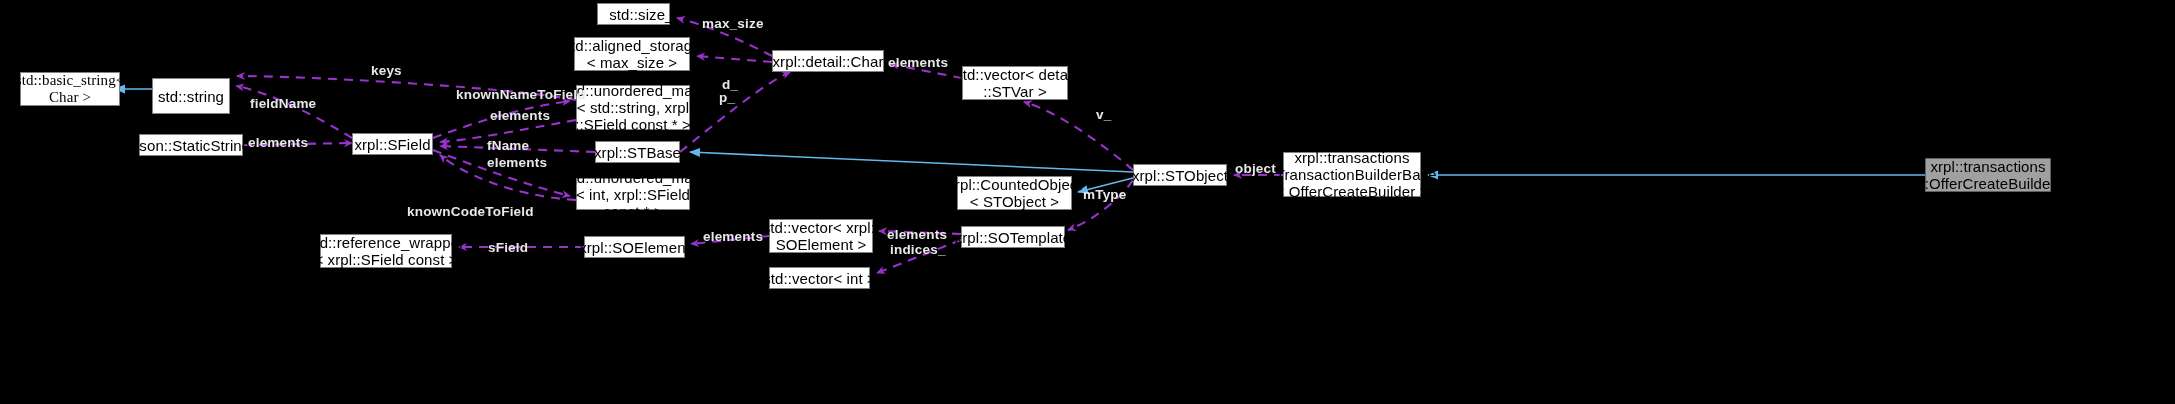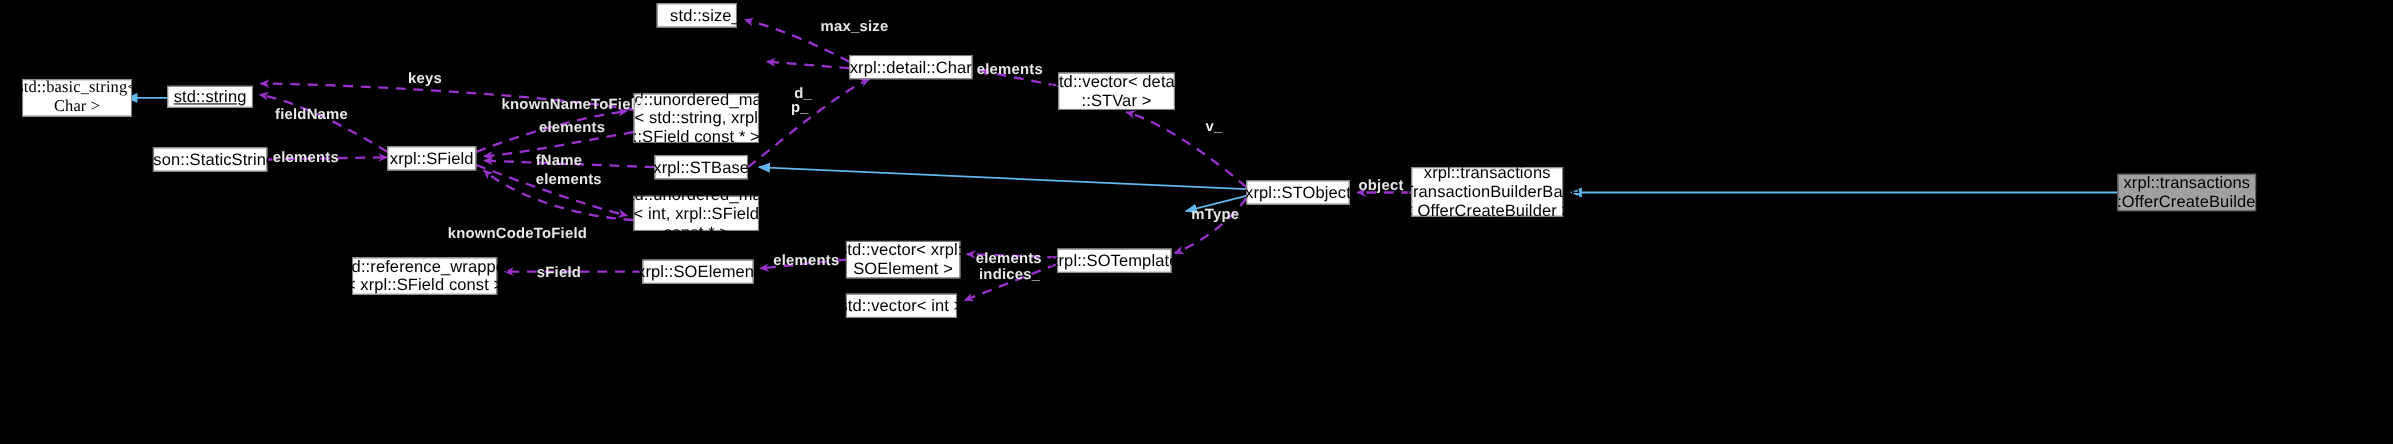"max_size" div.edge-label { margin-left: 44px -> none }
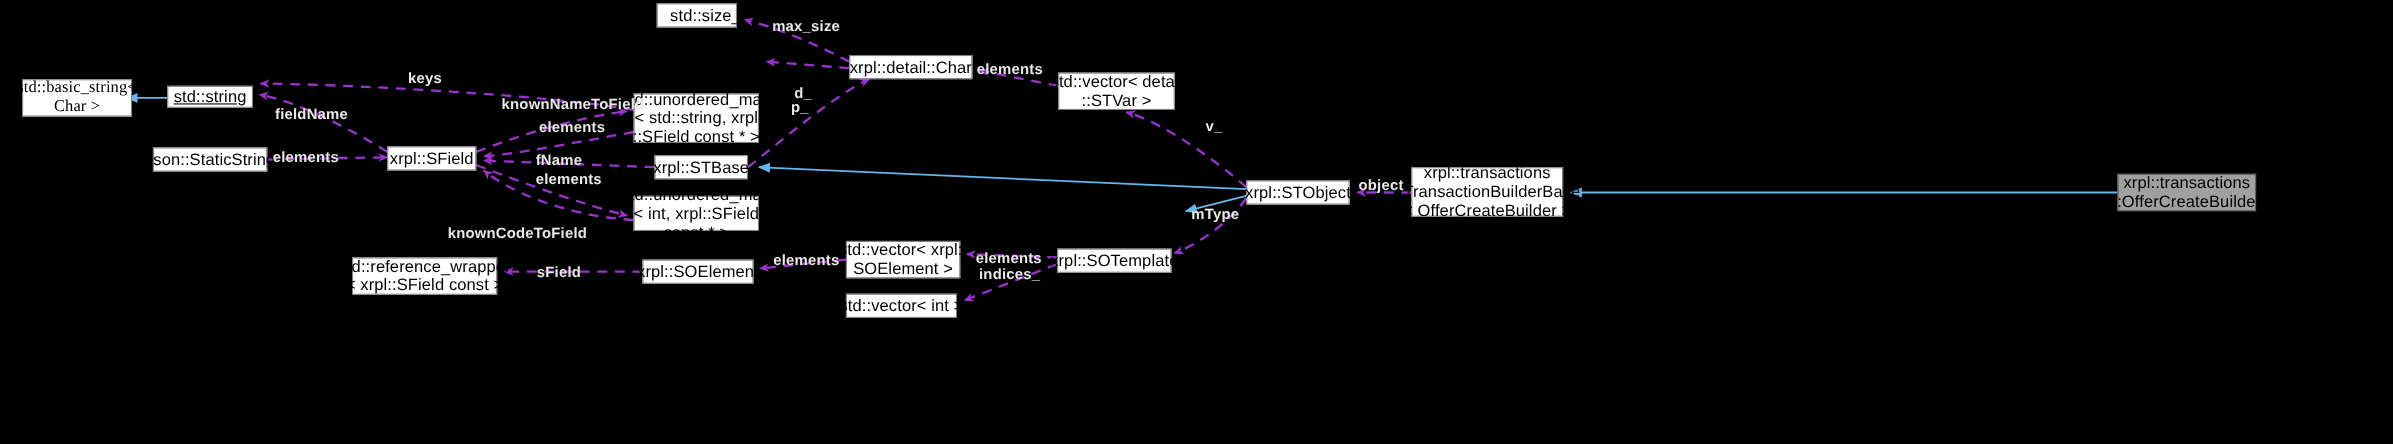"std::aligned_storage" div.node { html: none -> <div>std::aligned_storage &lt; max_size &gt;</div> }
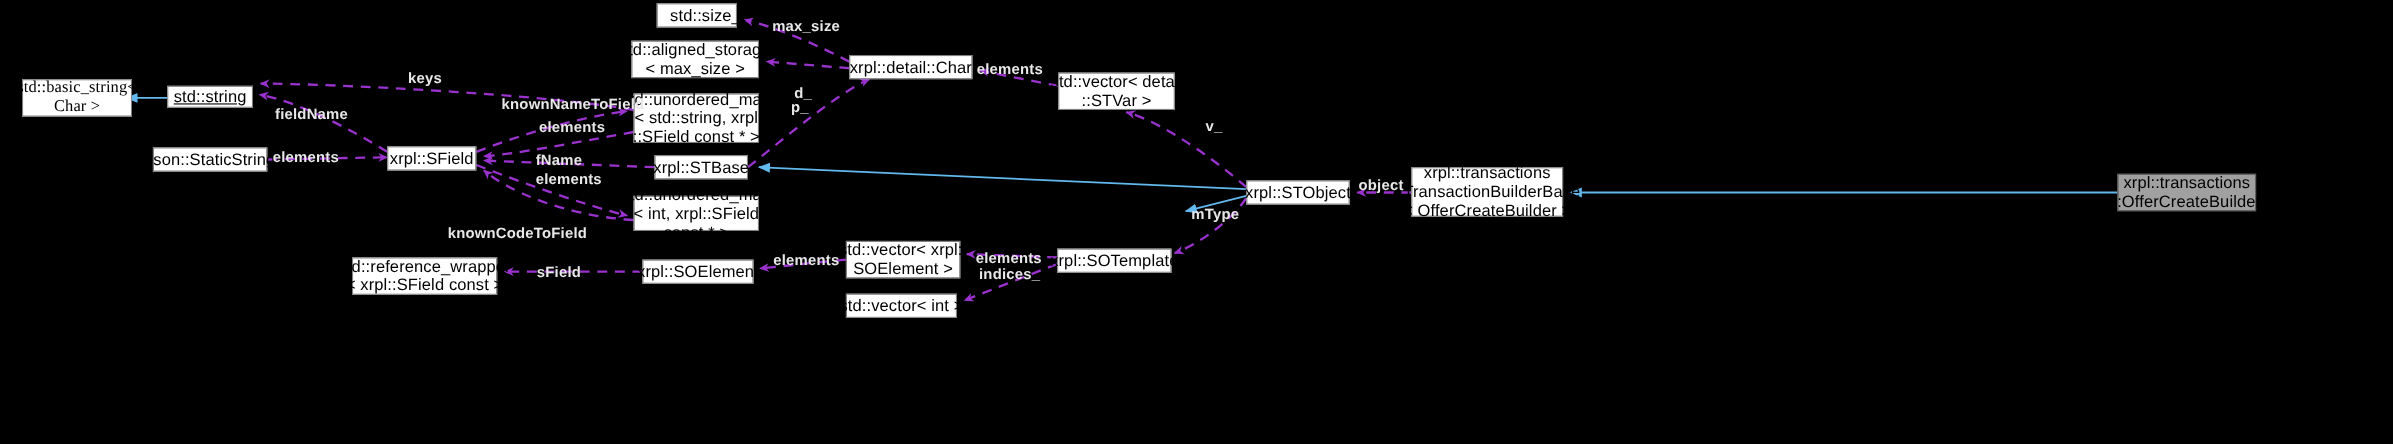"std::string" div.node { height: 20px -> 36px; text-decoration: underline -> none }
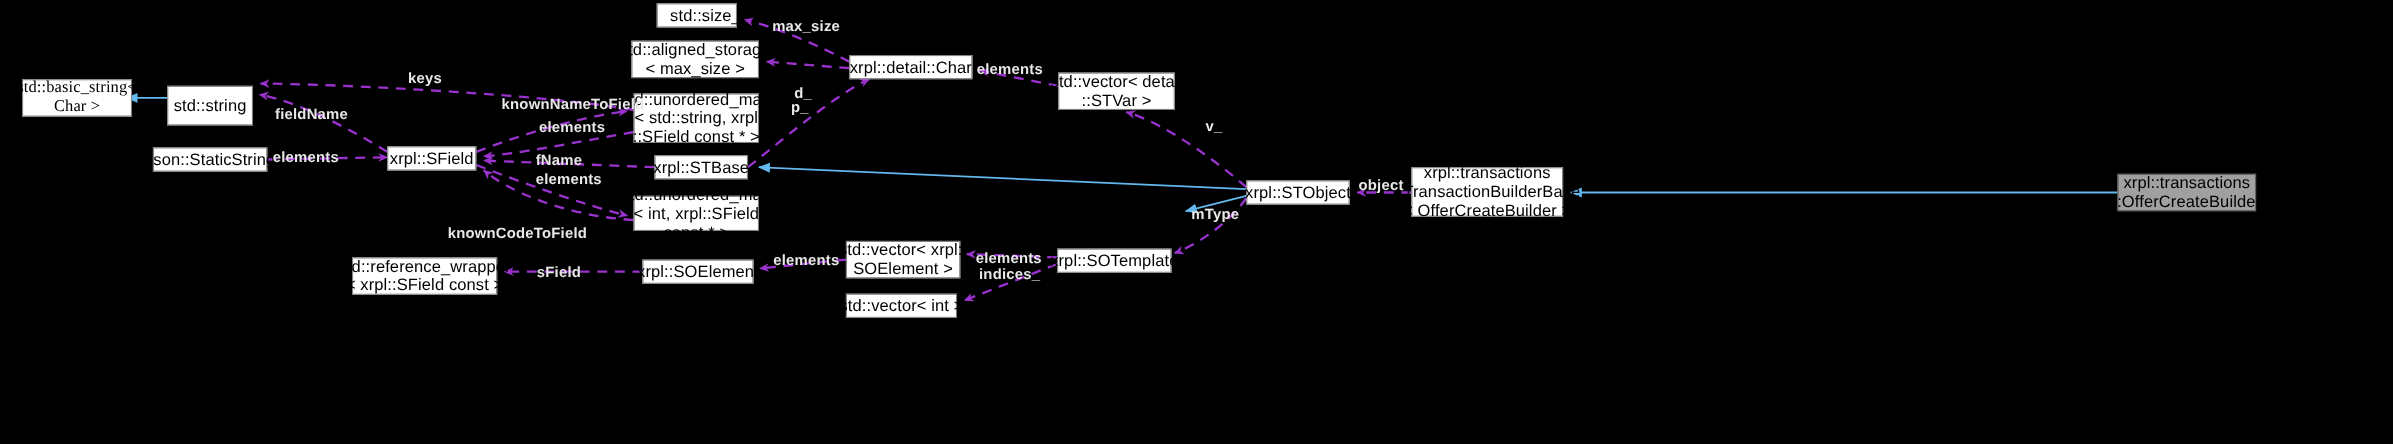"xrpl::CountedObject" div.node { html: none -> <div>xrpl::CountedObject &lt; STObject &gt;</div> }
